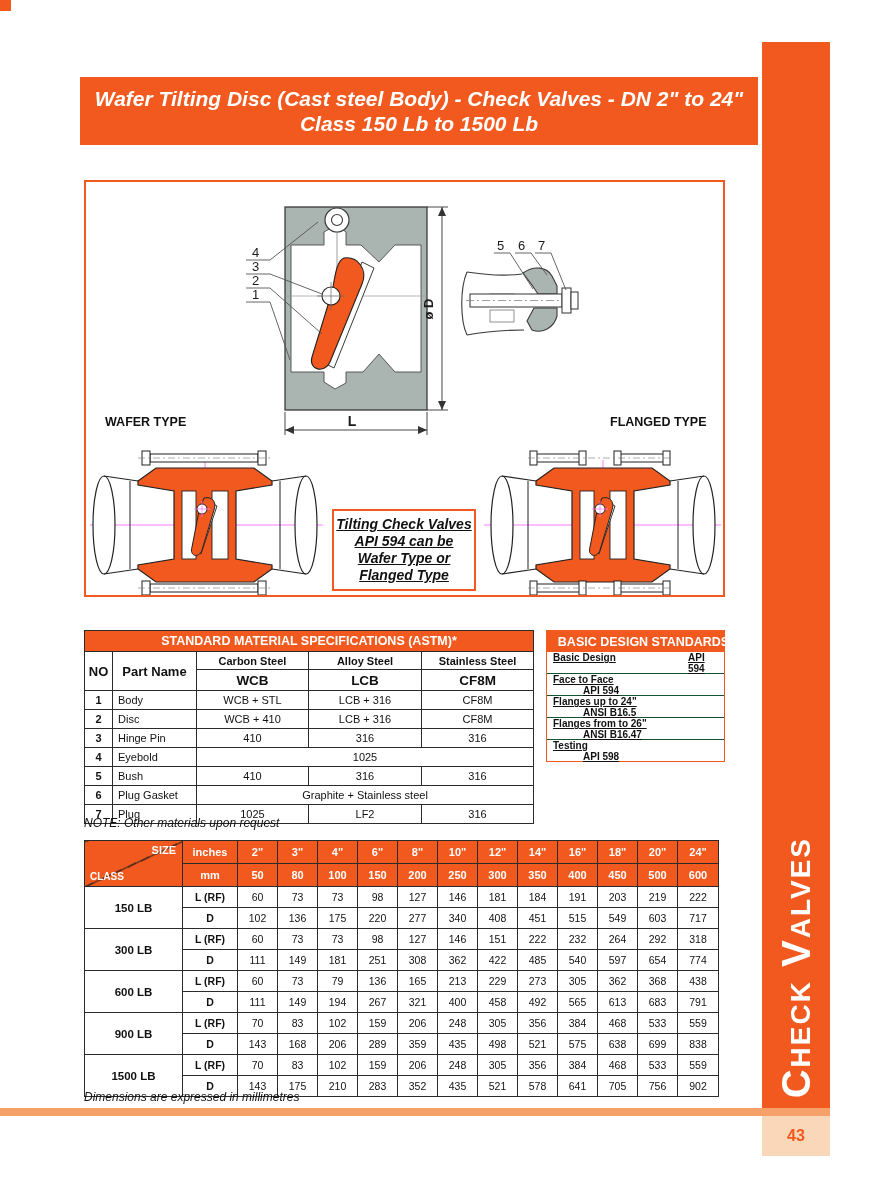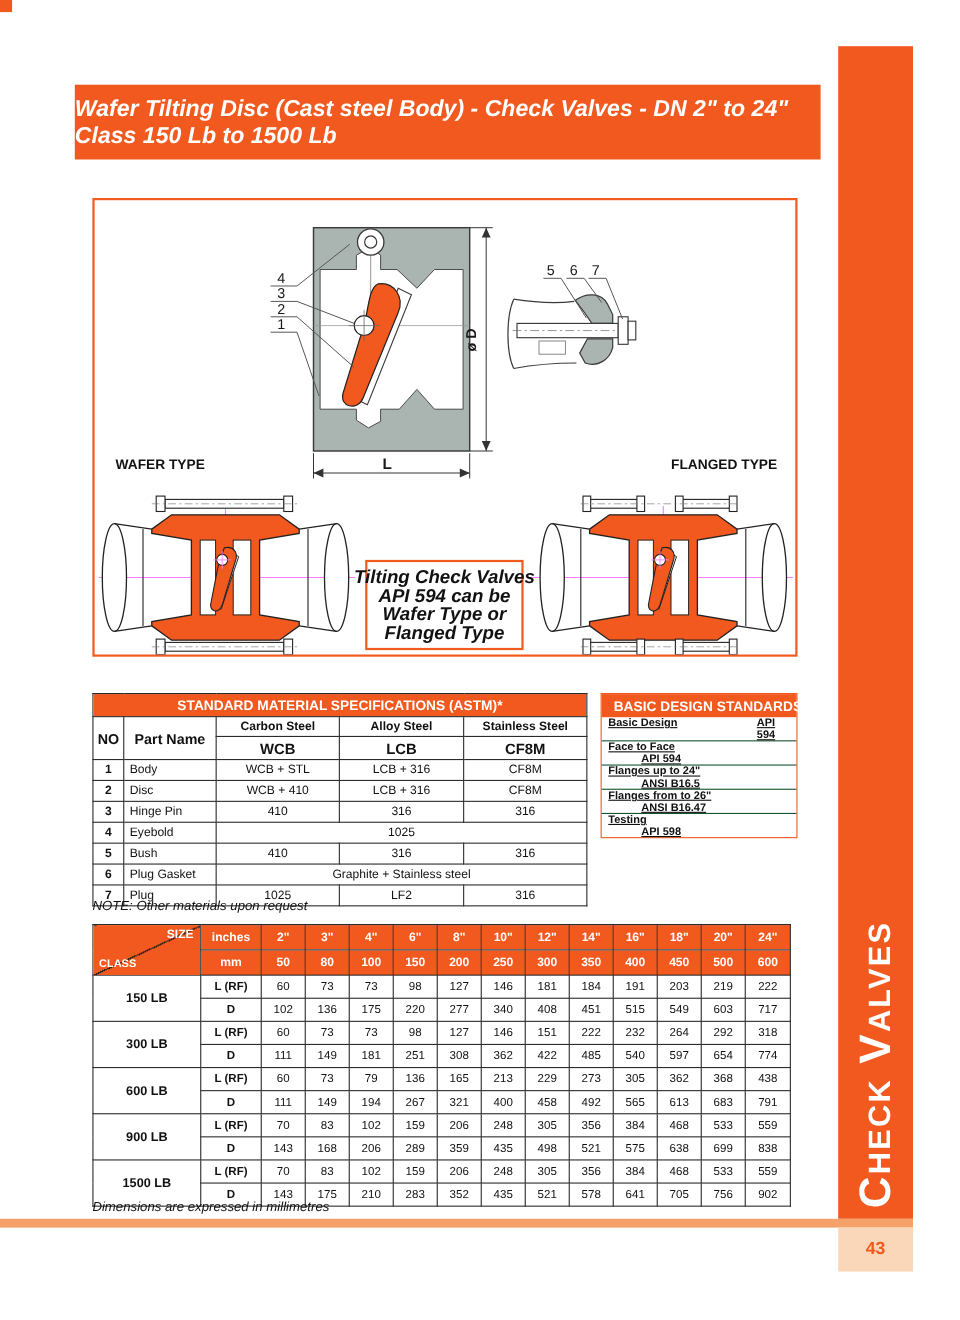"Wafer Tilting Disc (Cast steel" .banner { align-items: flex-start -> center; left: 68px -> 80px }
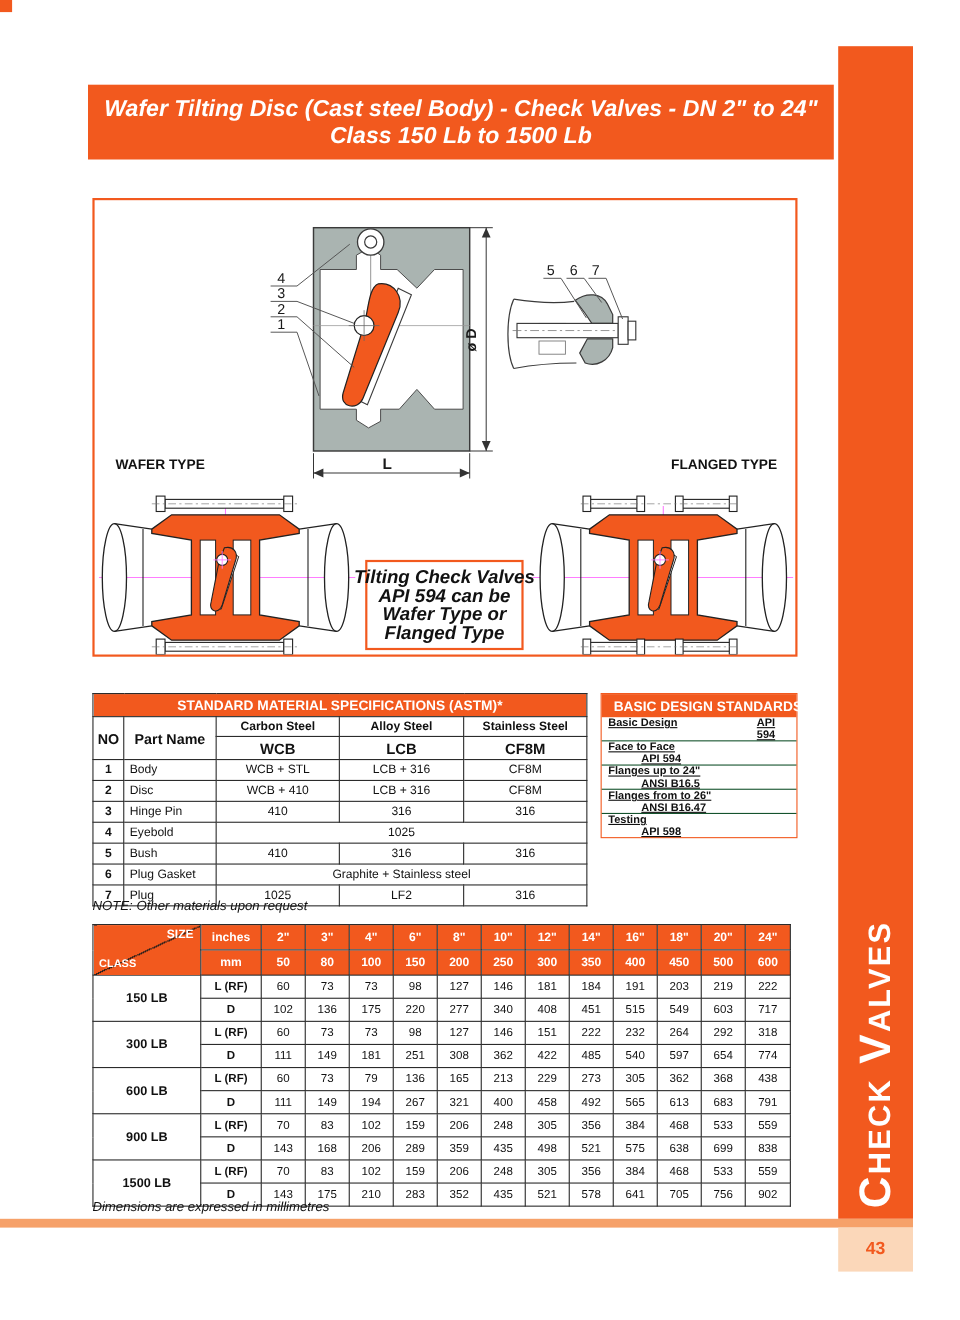"Tilting Check Valves" .callout-note span { font-size: 17px -> 14px; text-decoration: none -> underline }
